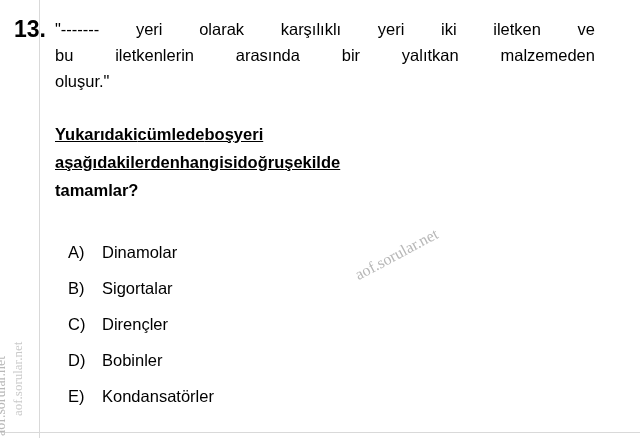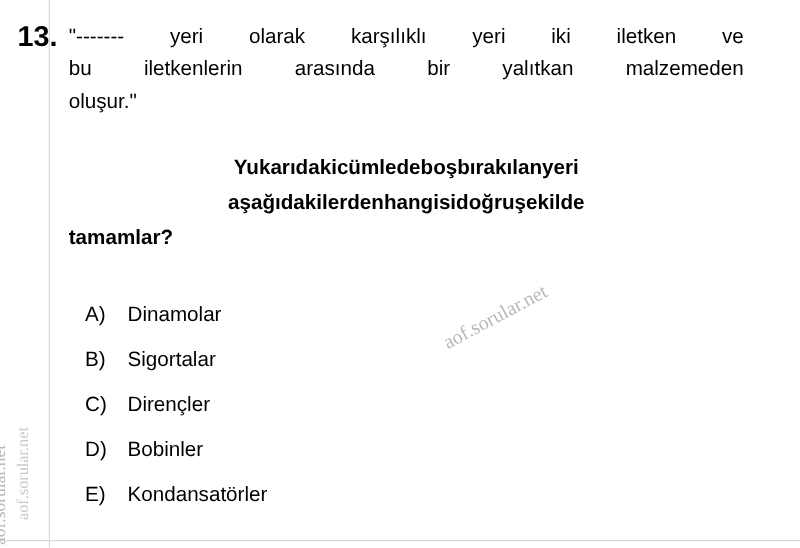"Yukarıdaki" .q-prompt .line.justified { justify-content: center -> flex-start; text-decoration: none -> underline }
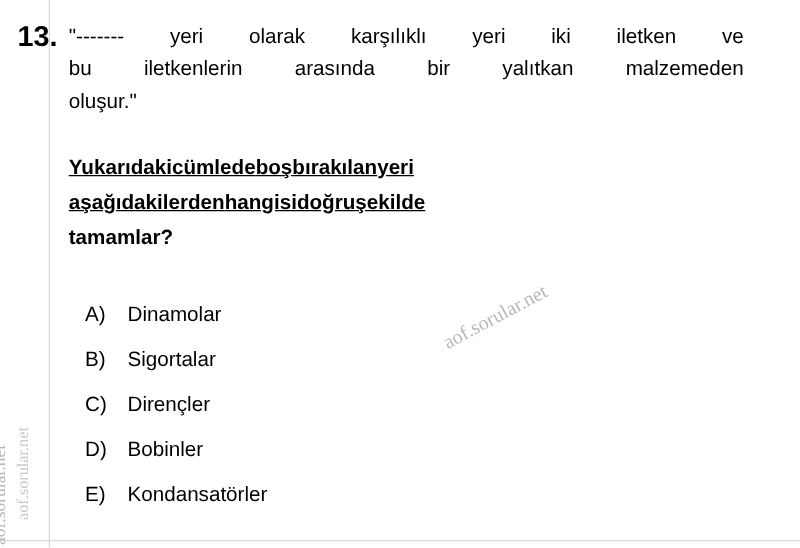"bırakılan" span { html: <span>bırakılan</span> -> none }
